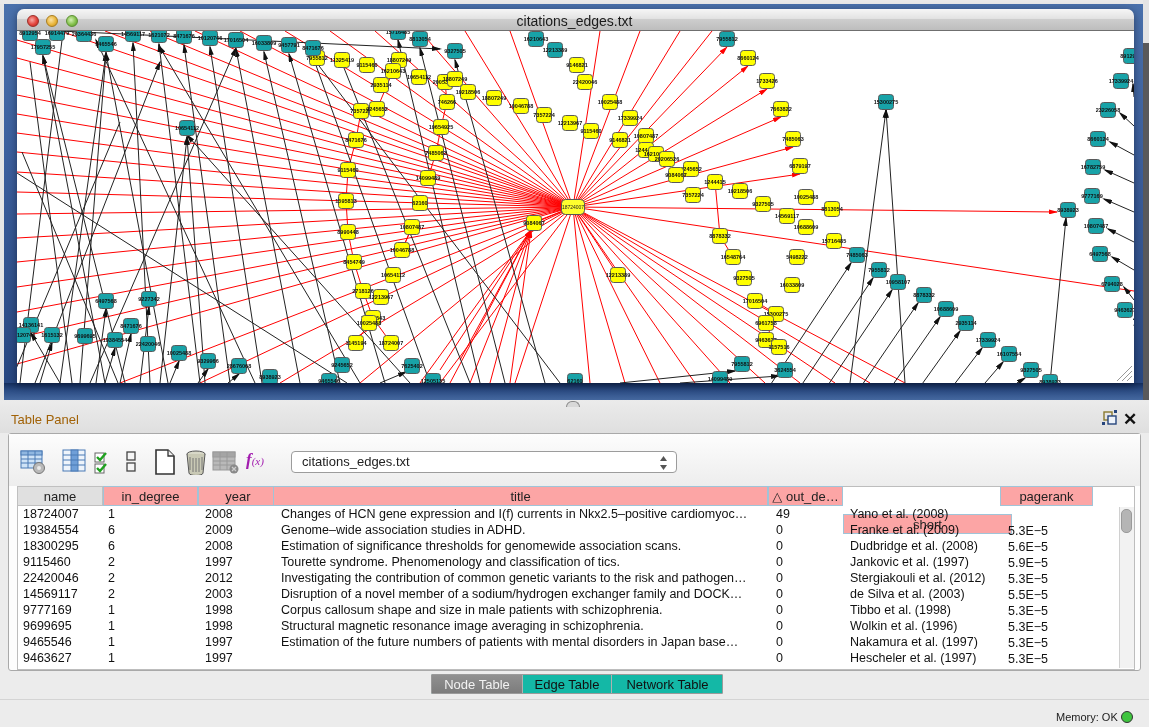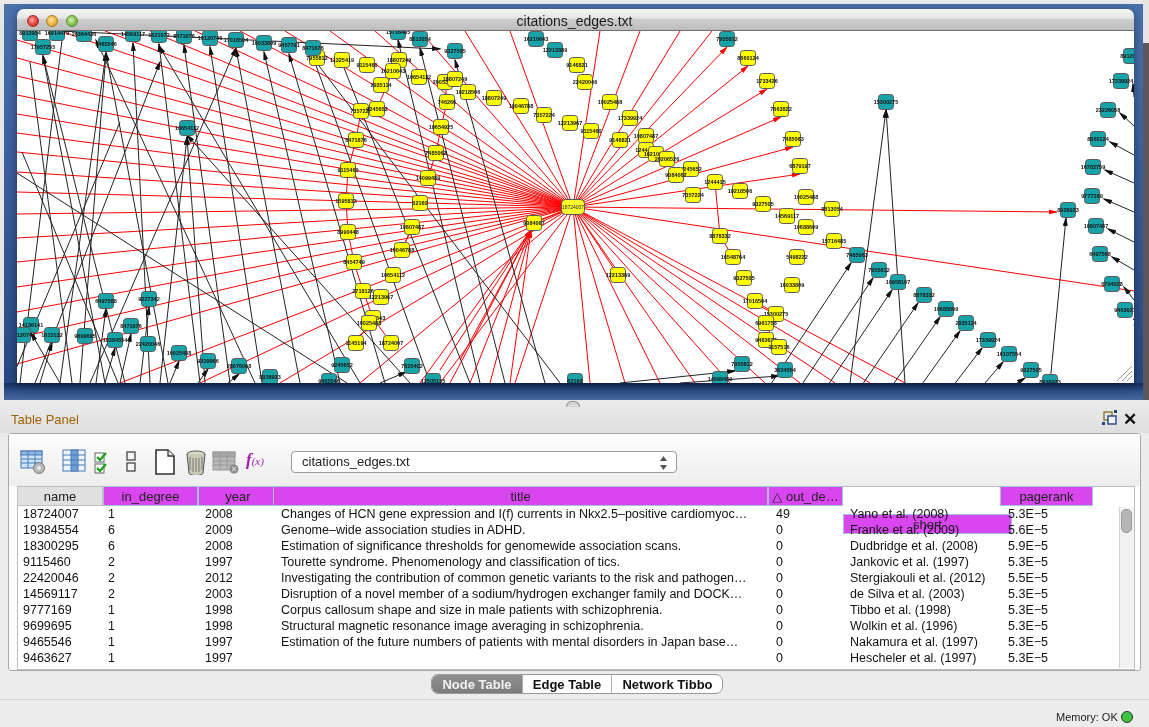"in_degree" .th { background: #d946ef -> #fca5a5 }
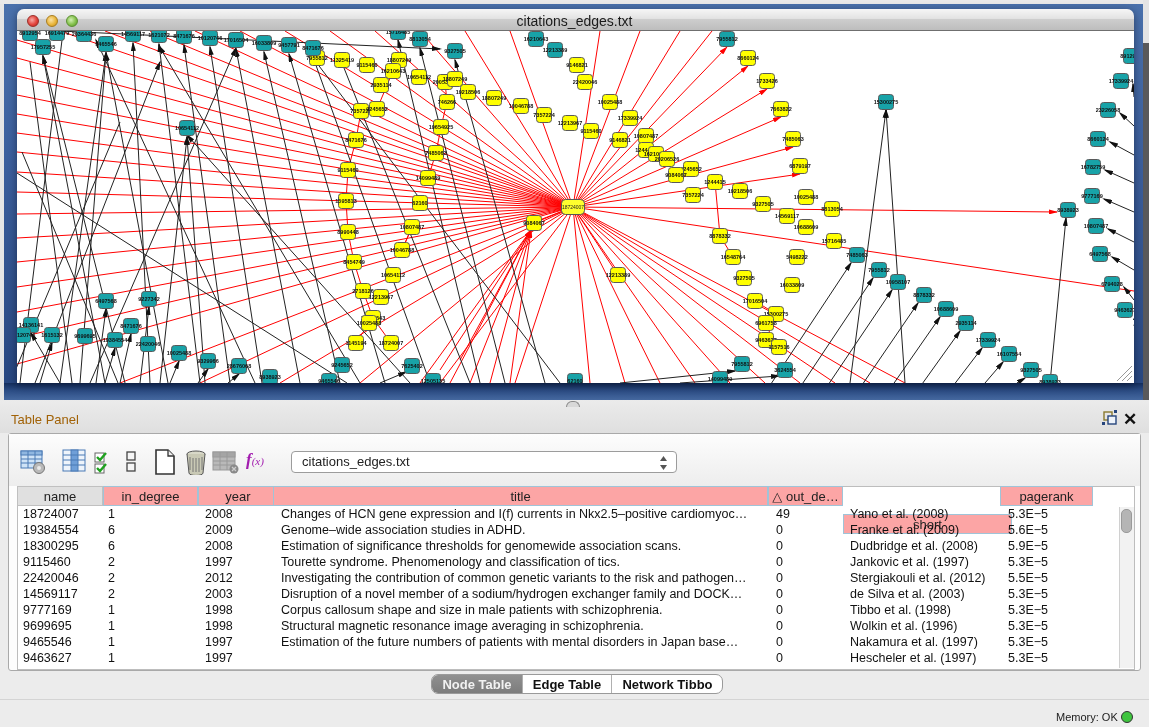"5.3E−5" .c6 { margin-top: none -> 17px }
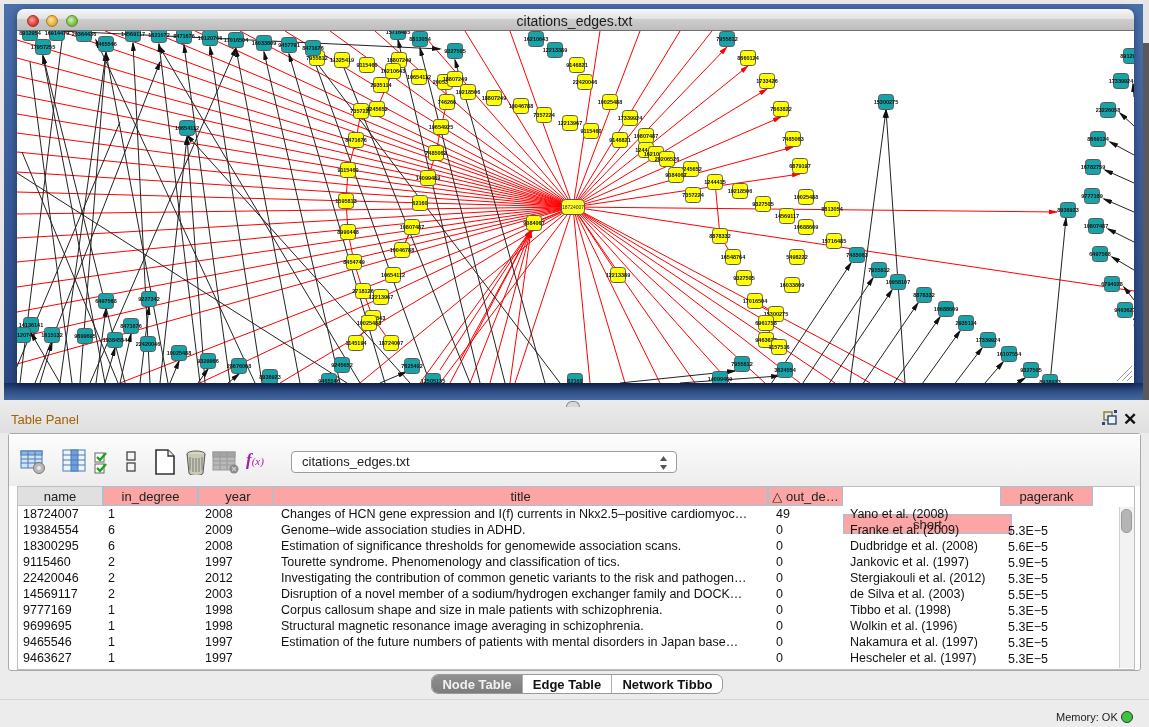"Node Table" #tabs { background: #ffffff -> #14b8a6; border-radius: 7px -> 1px; font-weight: bold -> none }
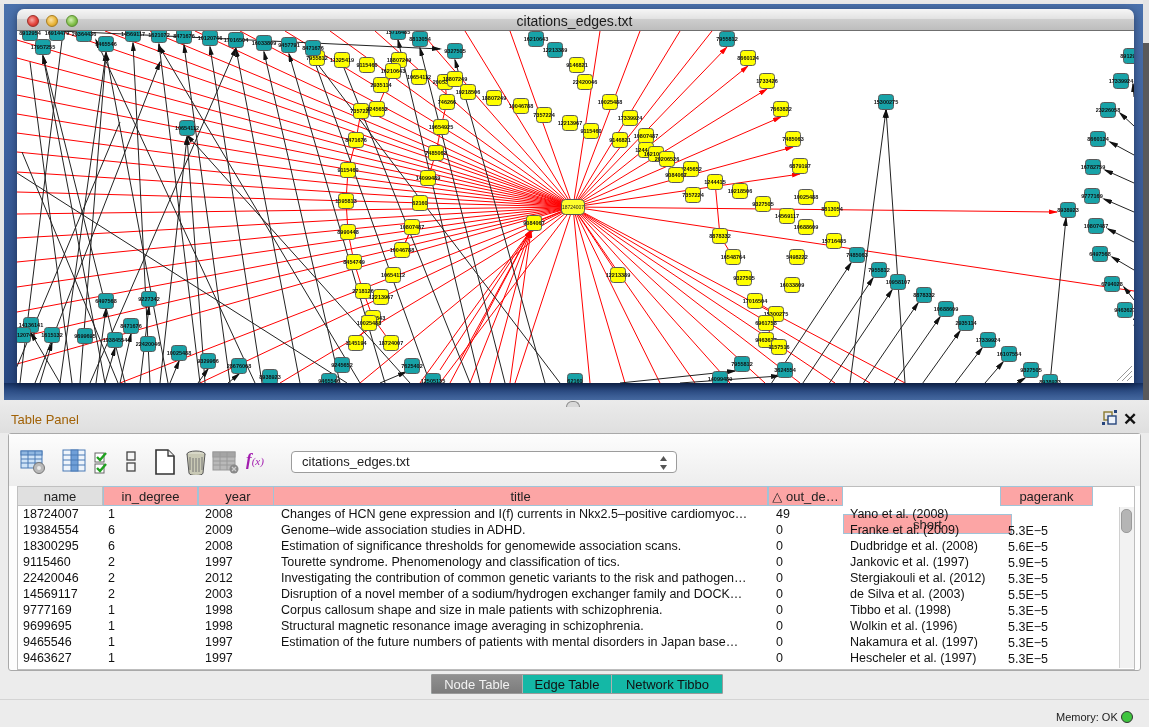"Network Tibbo" div.tab { text: Tibbo -> Table }
